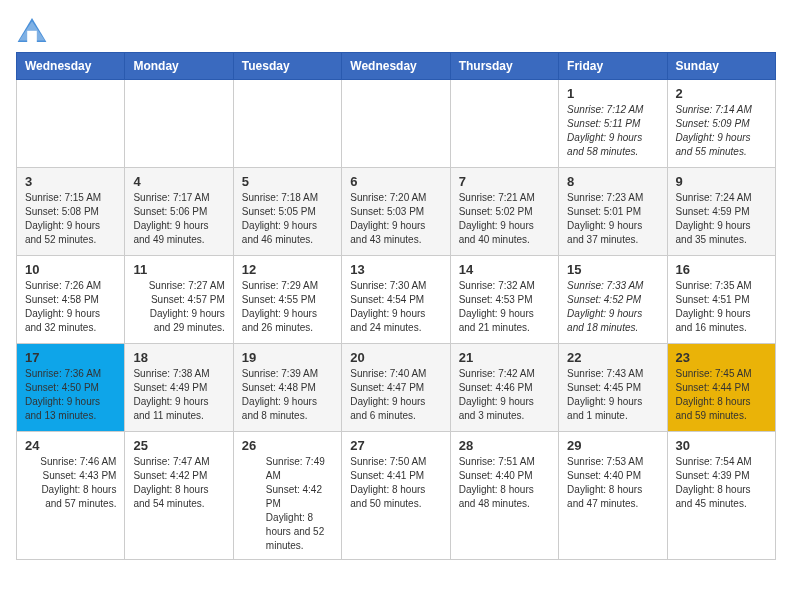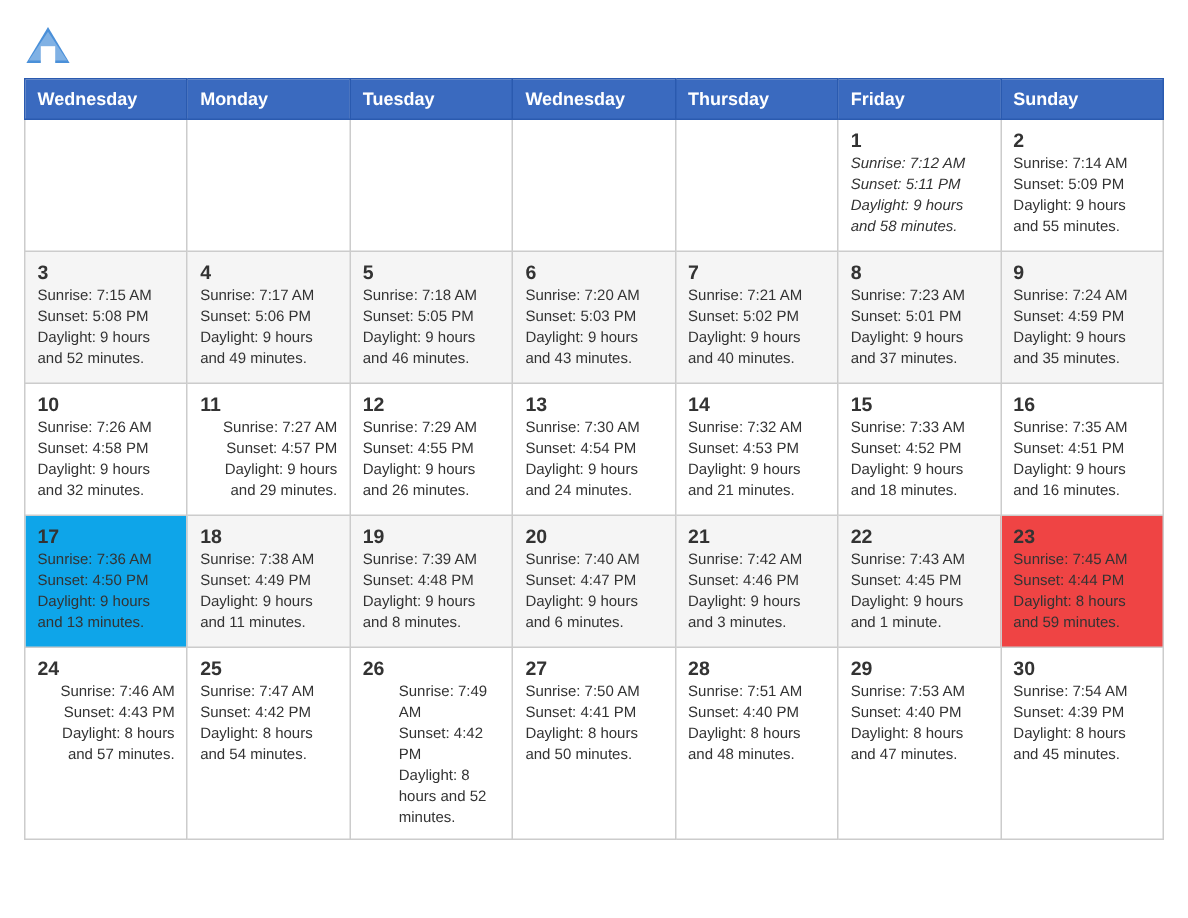"Sunrise: 7:14 AM" div.day-info { font-style: none -> italic }
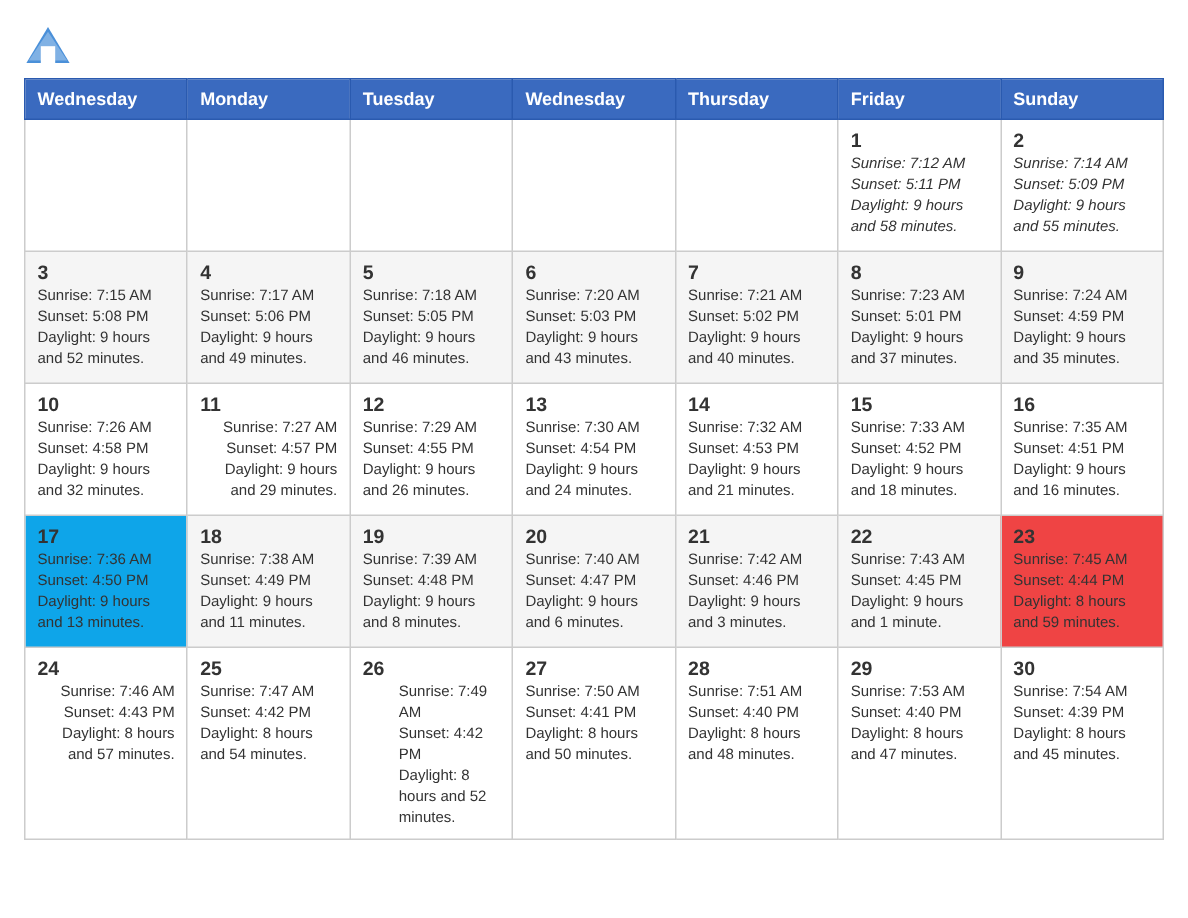"Sunrise: 7:33 AM" div.day-info { font-style: none -> italic }
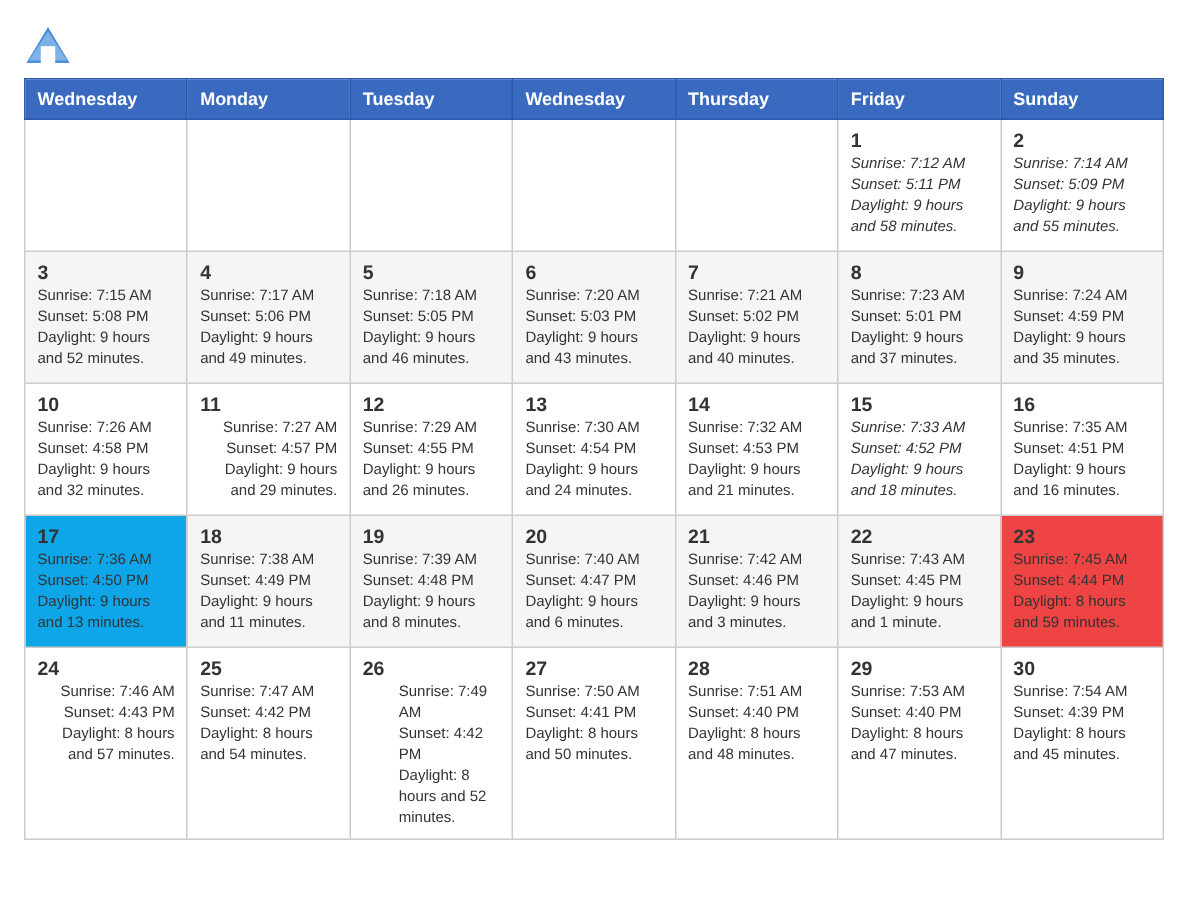"23" td { background: #ef4444 -> #eab308 }
